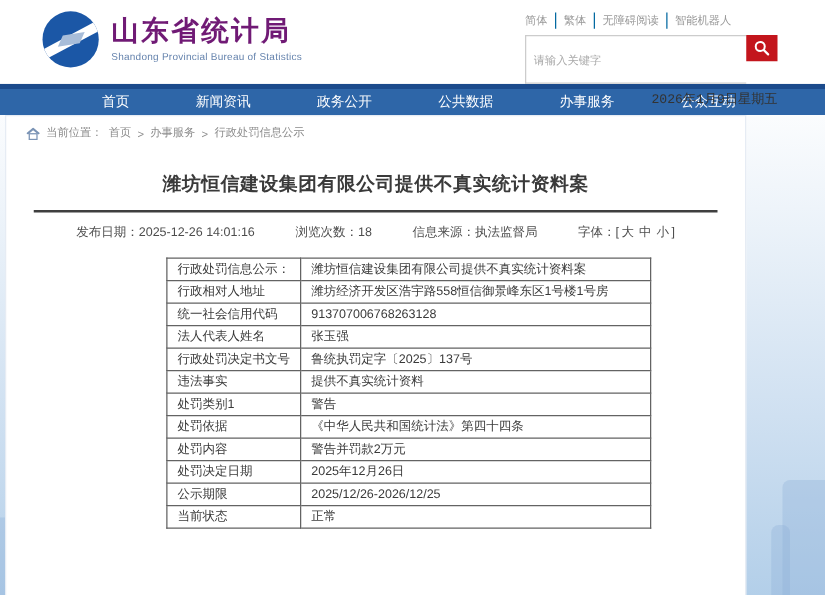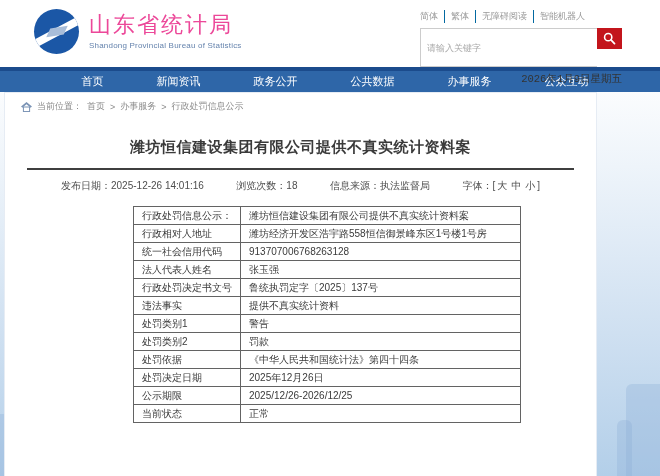"山东省统计局" .site-name { color: #ec4899 -> #701a75; font-weight: normal -> bold }
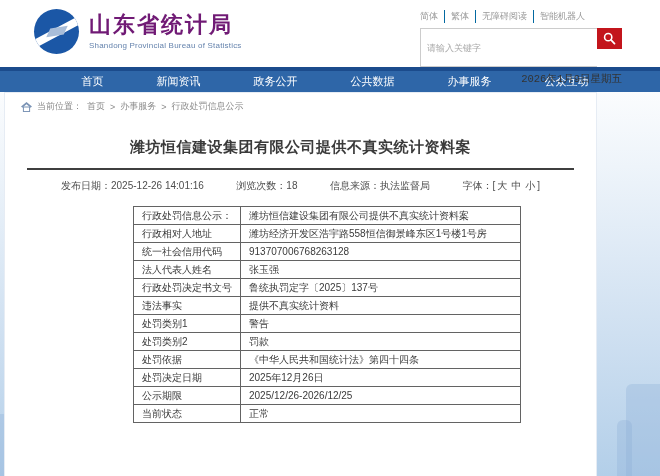"处罚类别2" tr { html: <tr> <td>处罚类别2</td> <td>罚款</td> </tr> -> none }
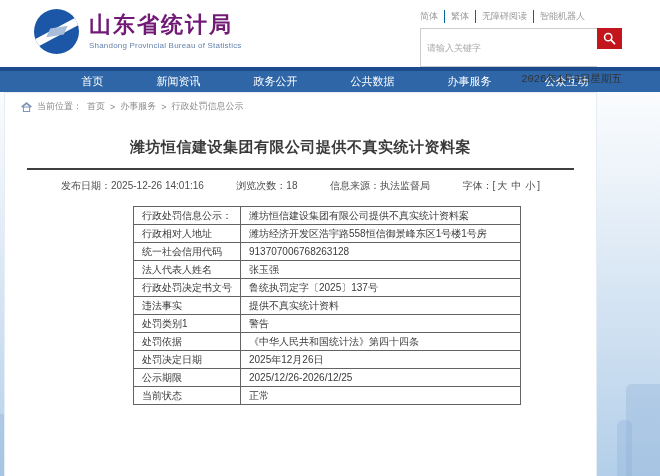"处罚内容" tr { html: none -> <tr> <td>处罚内容</td> <td>警告并罚款2万元</td> </tr> }
